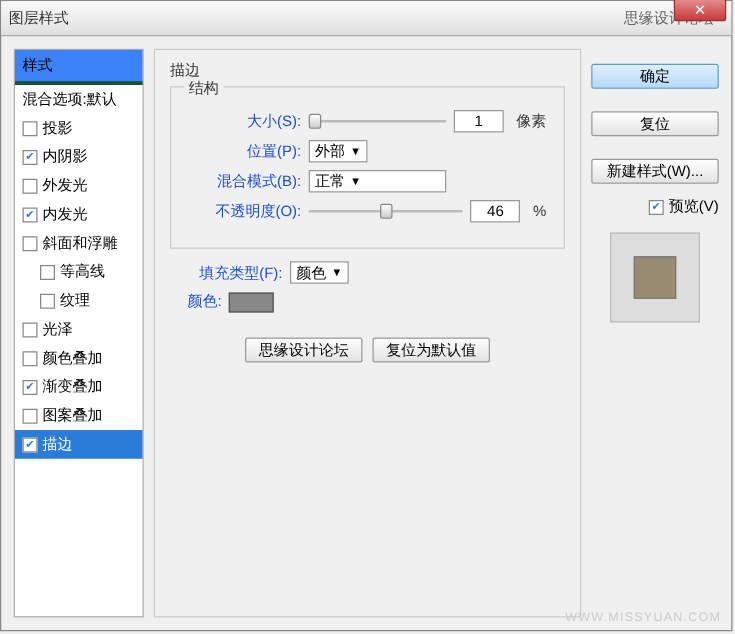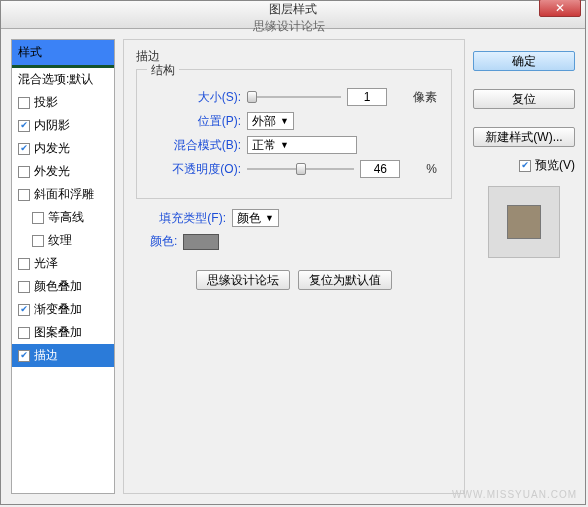"图层样式" .titlebar { flex-direction: column -> none; padding: 0 6px -> 12px 6px }
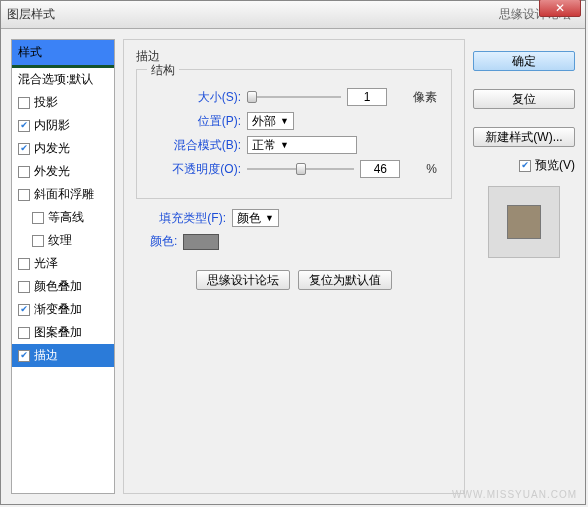"像素" .unit { margin-left: 20px -> 4px }
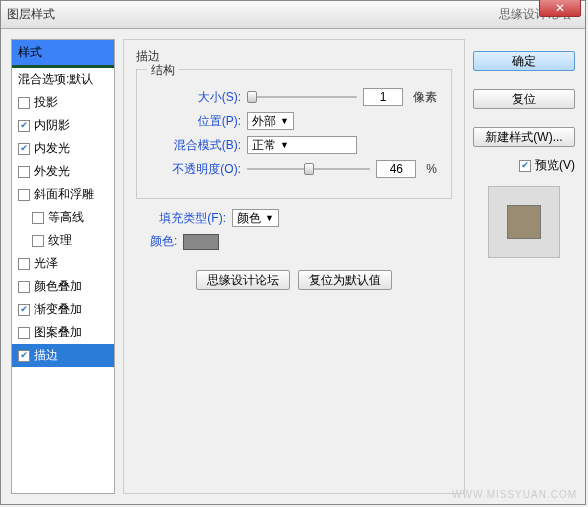"内发光" div.row { order: before "外发光" -> after "外发光" }
